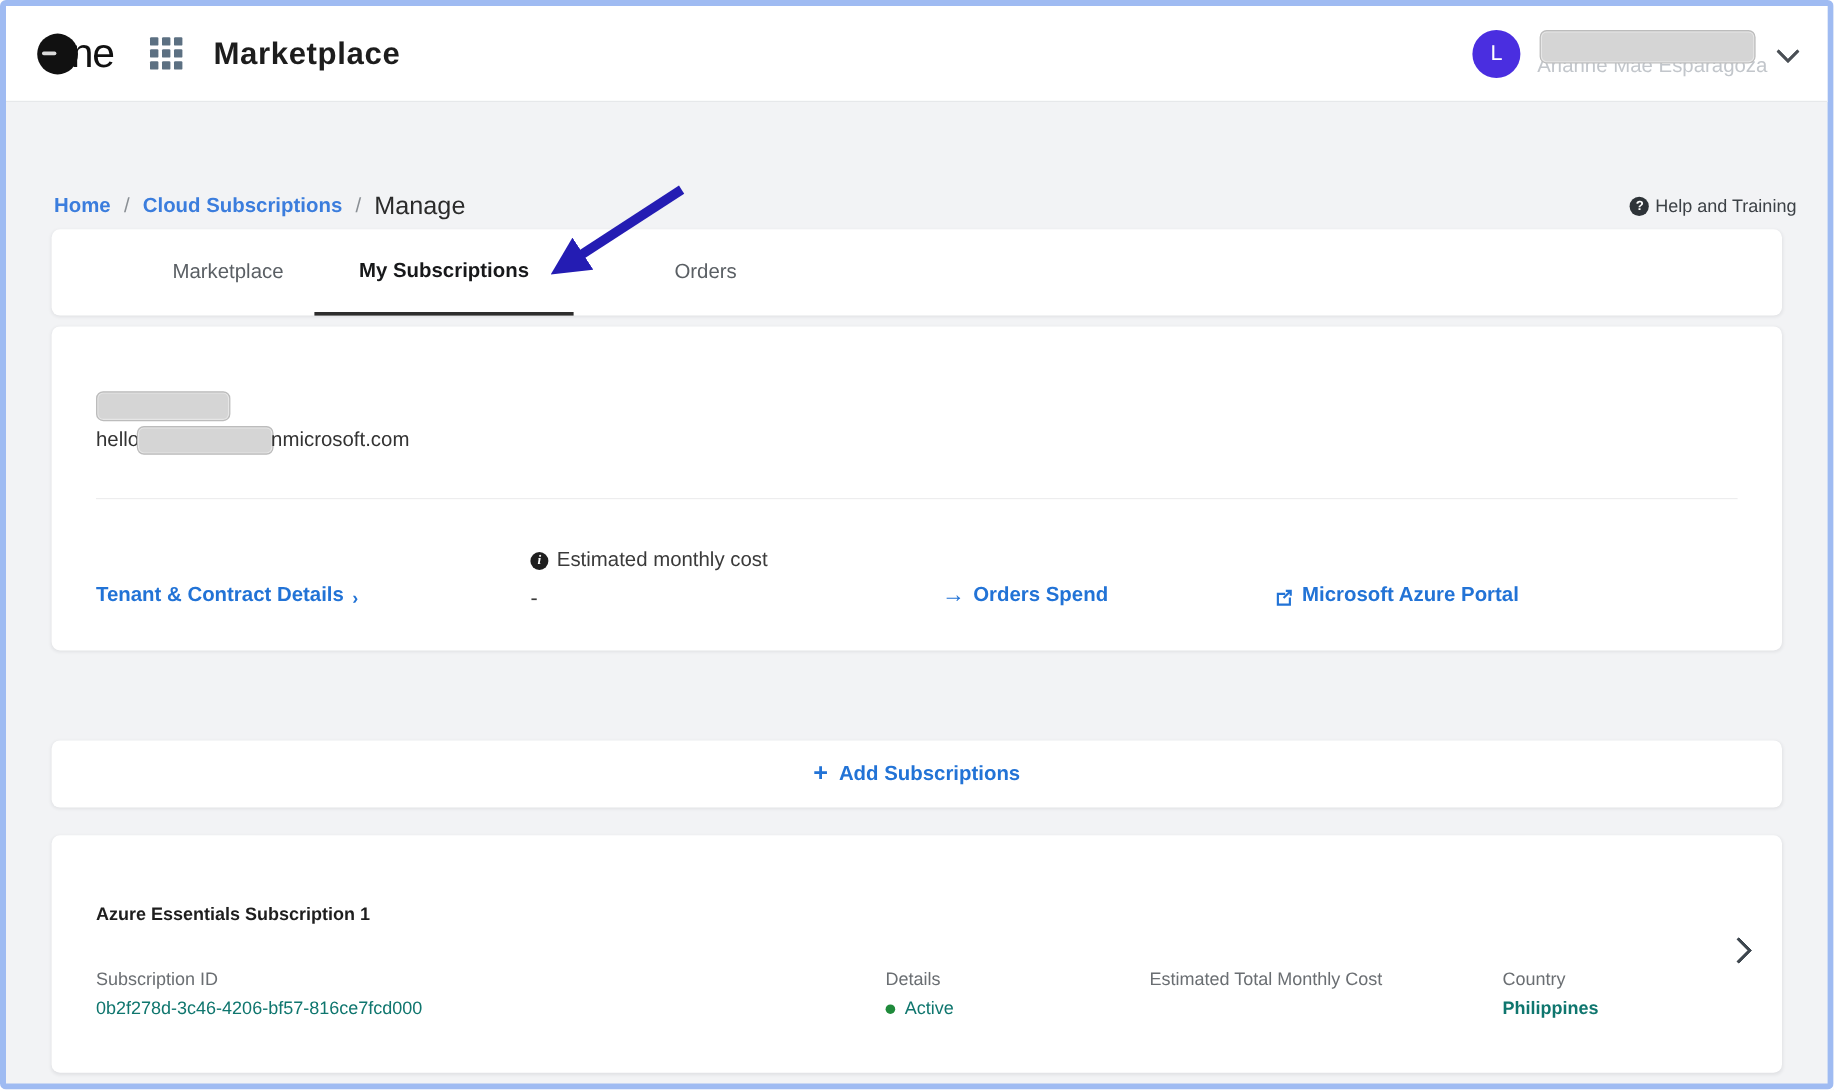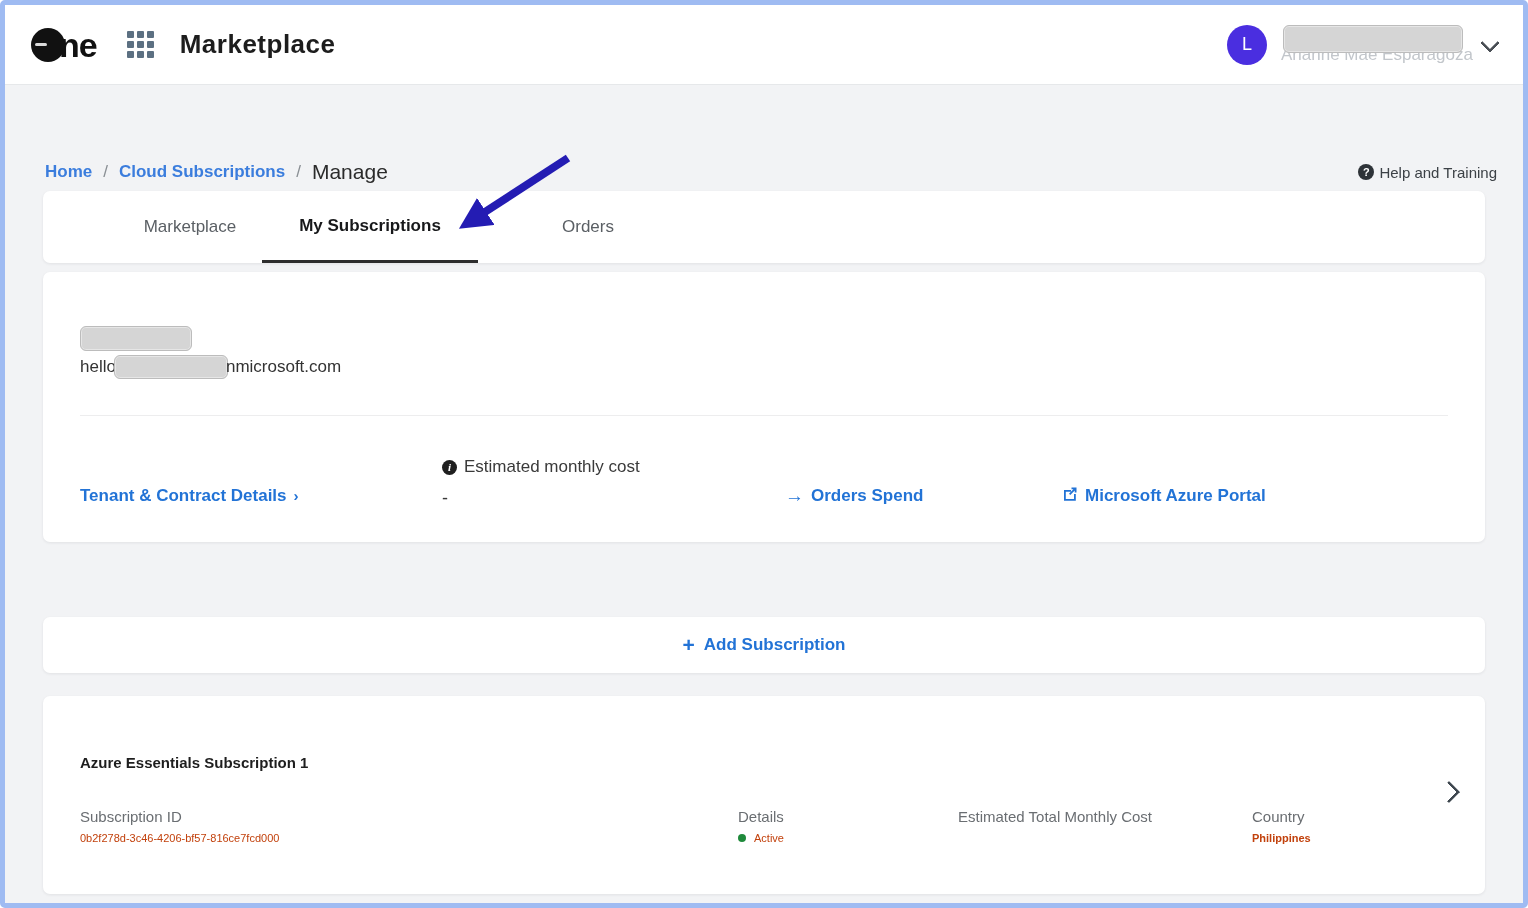"ne" .logo-text { font-weight: 700 -> 400 }
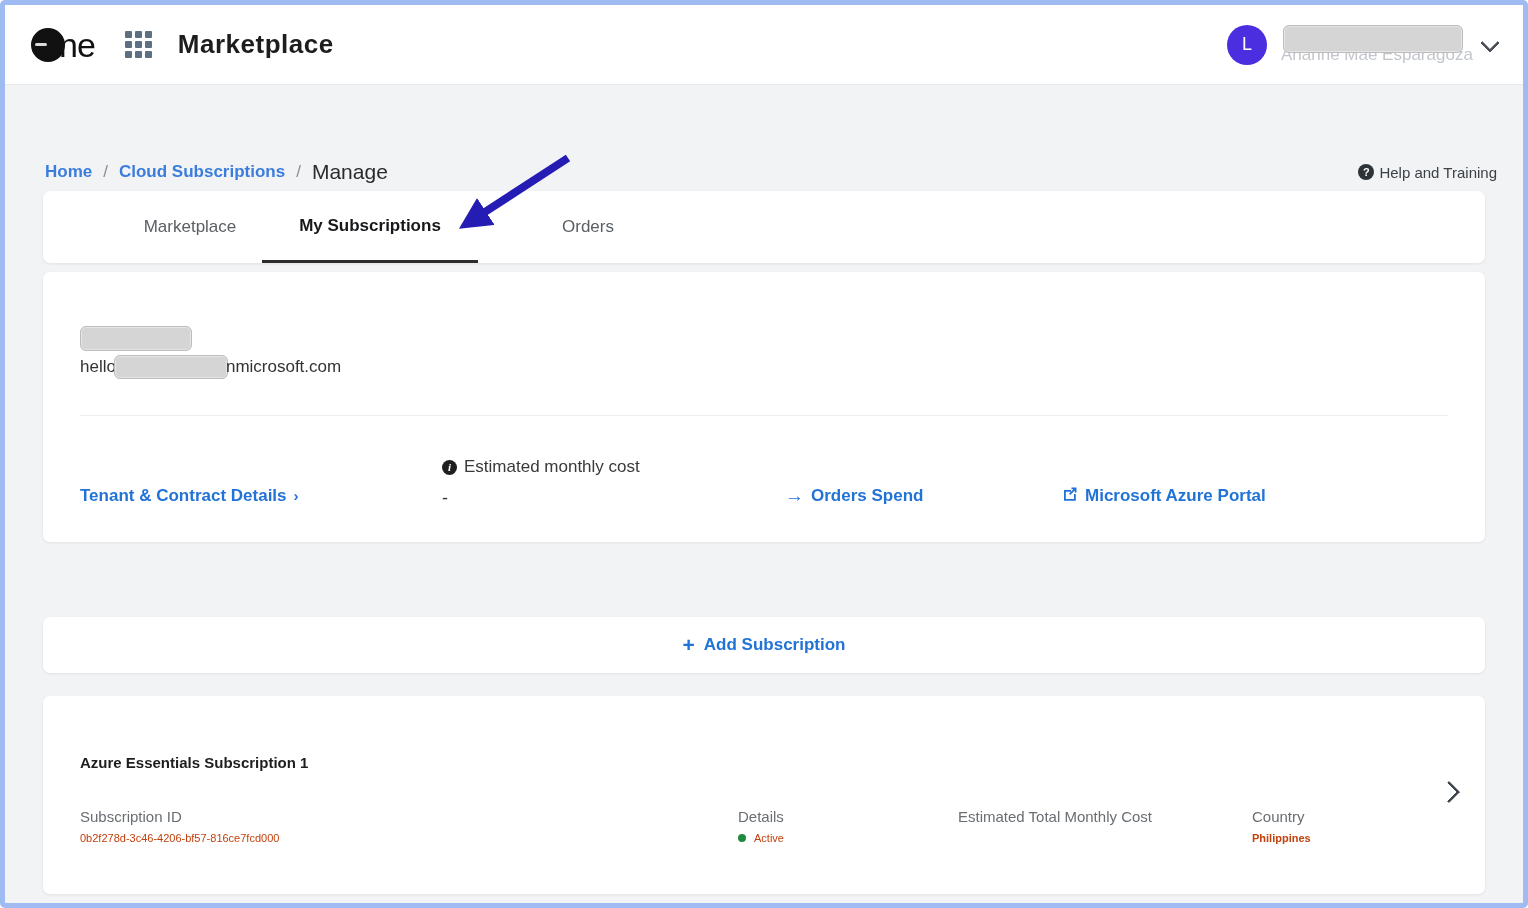"Tenant & Contract Details" .blue-link { align-items: flex-start -> flex-end }
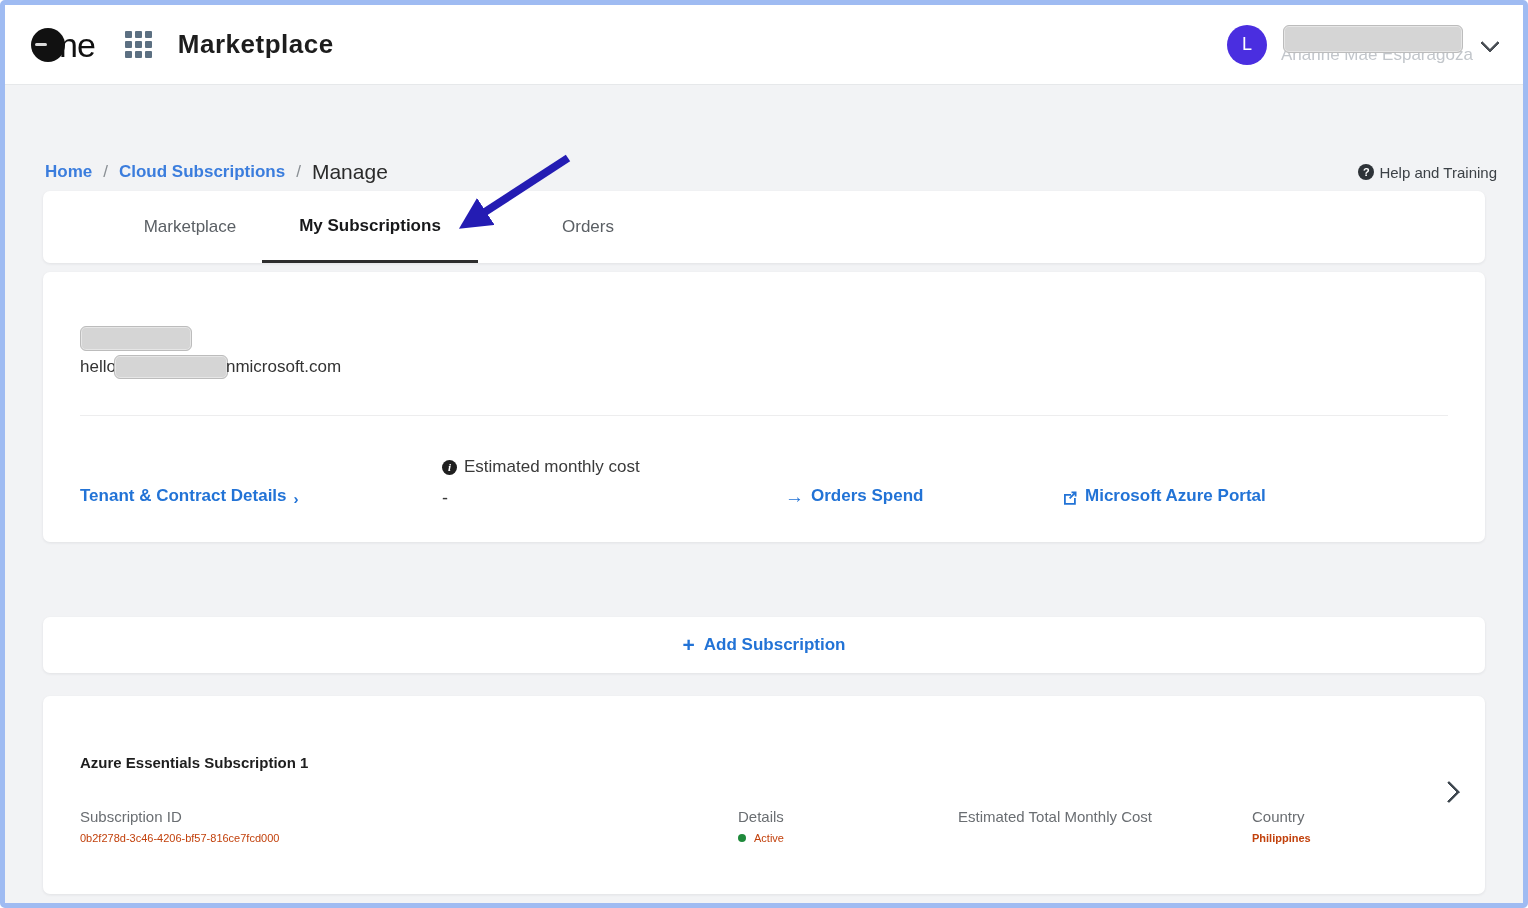"Add Subscription" span { text: Subscription -> Subscriptions }
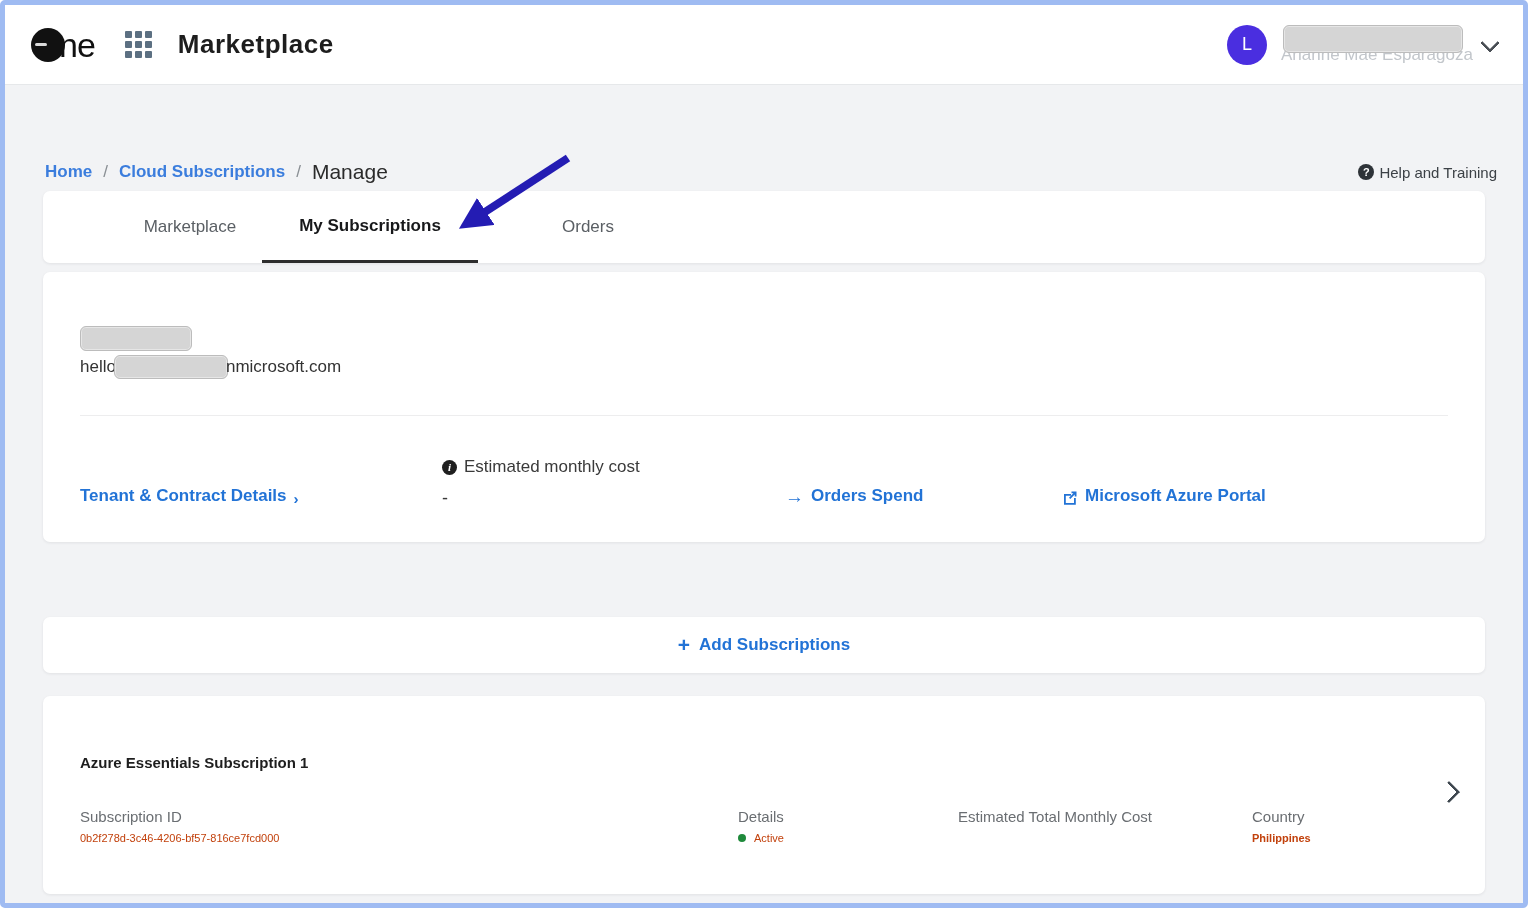"0b2f278d-3c46-4206-bf57-816ce7fcd000" .f-value { color: #c2410c -> #0f766e; font-size: 11px -> 15px }
